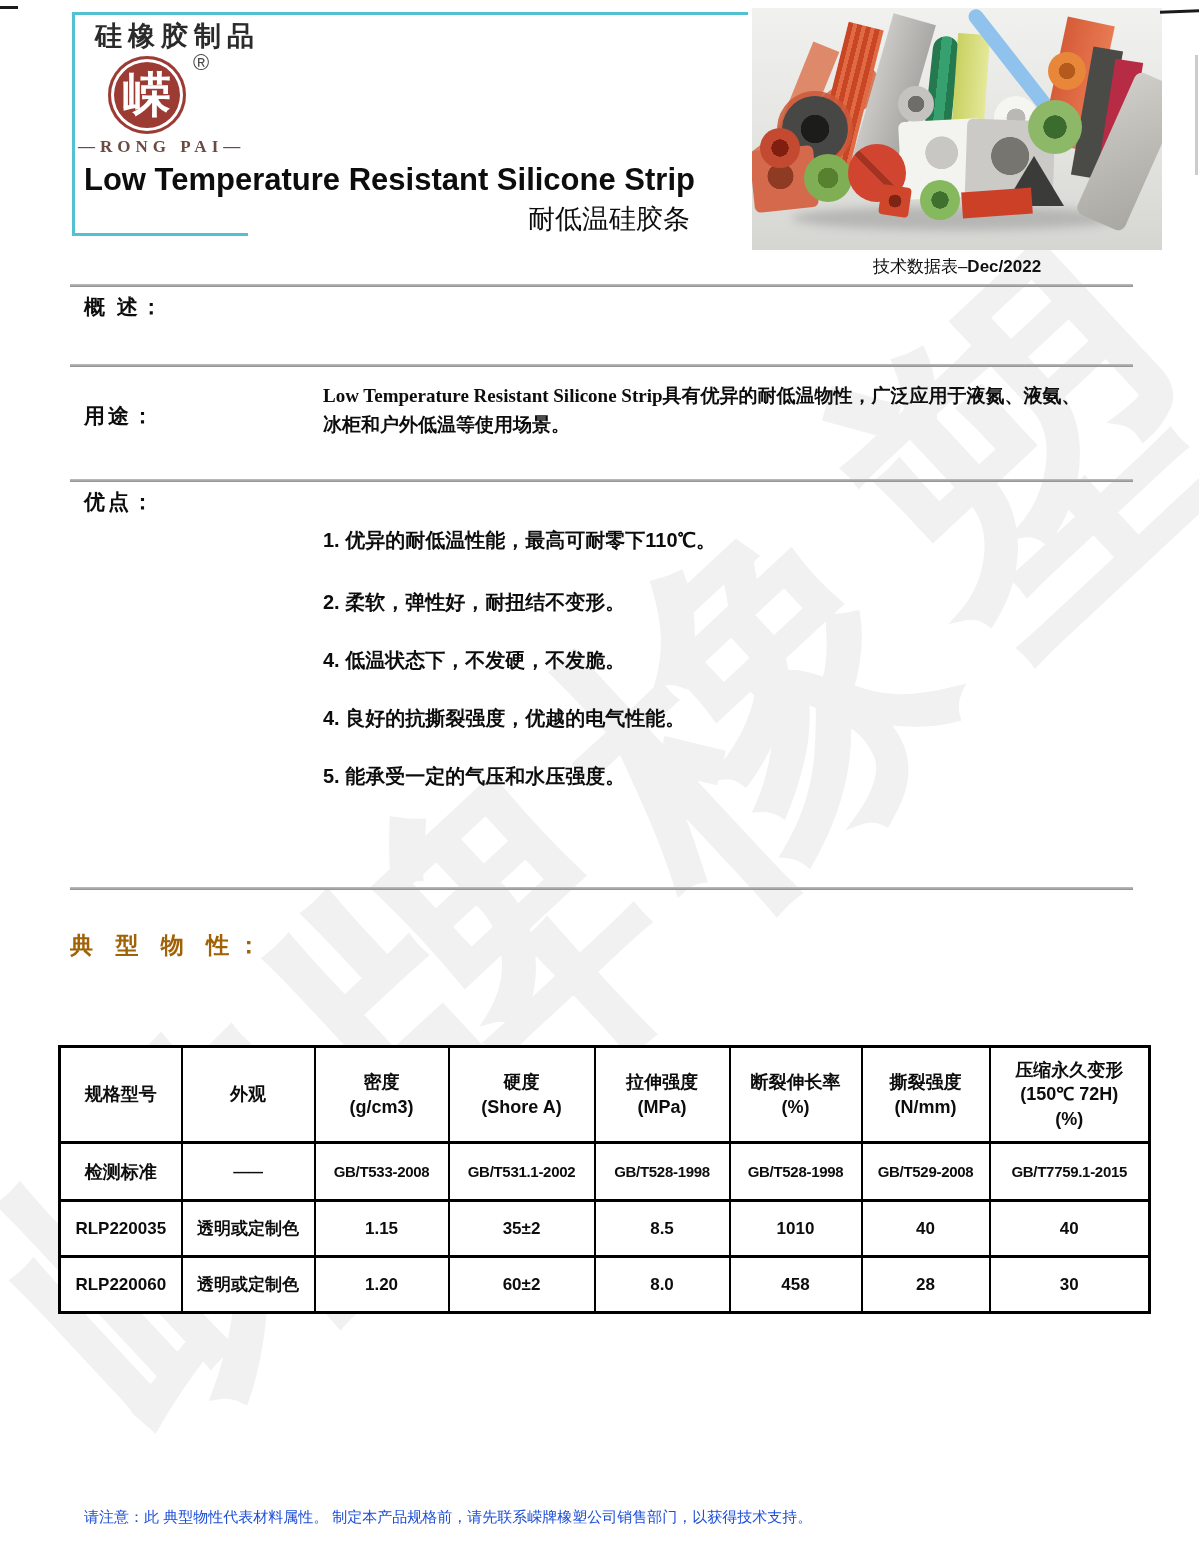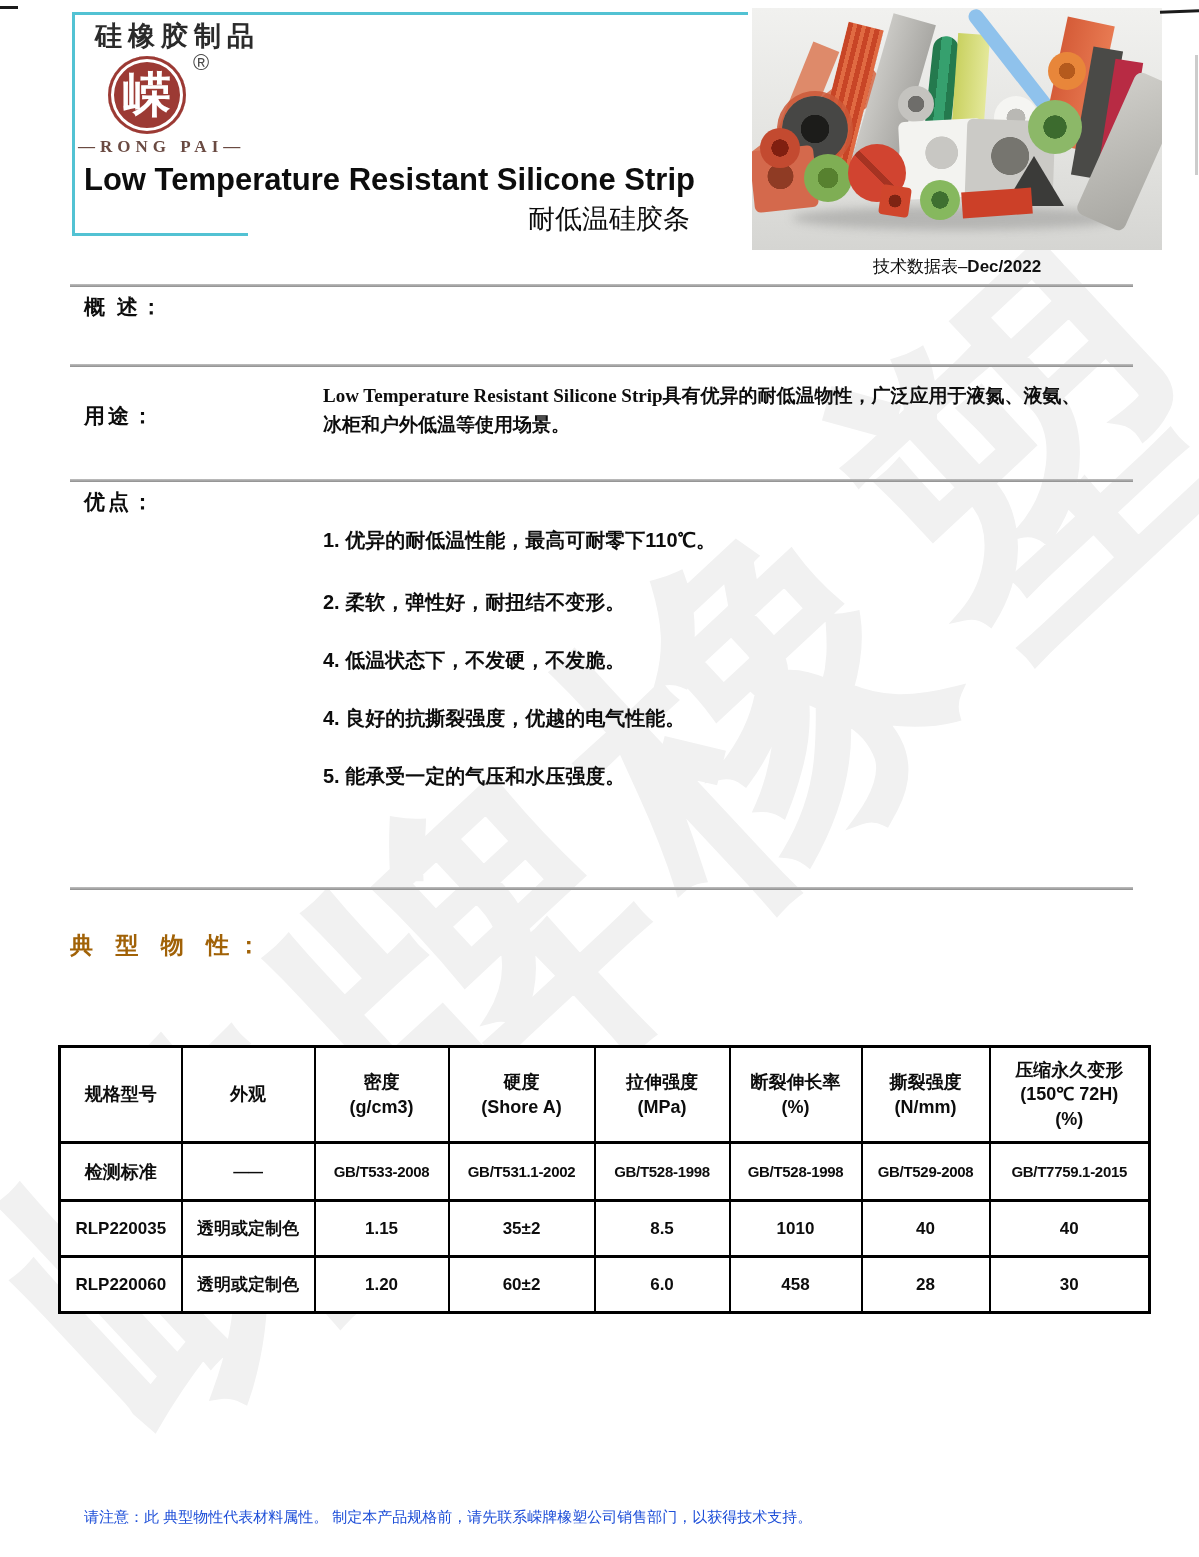"6.0" td { text: 6.0 -> 8.0 }
